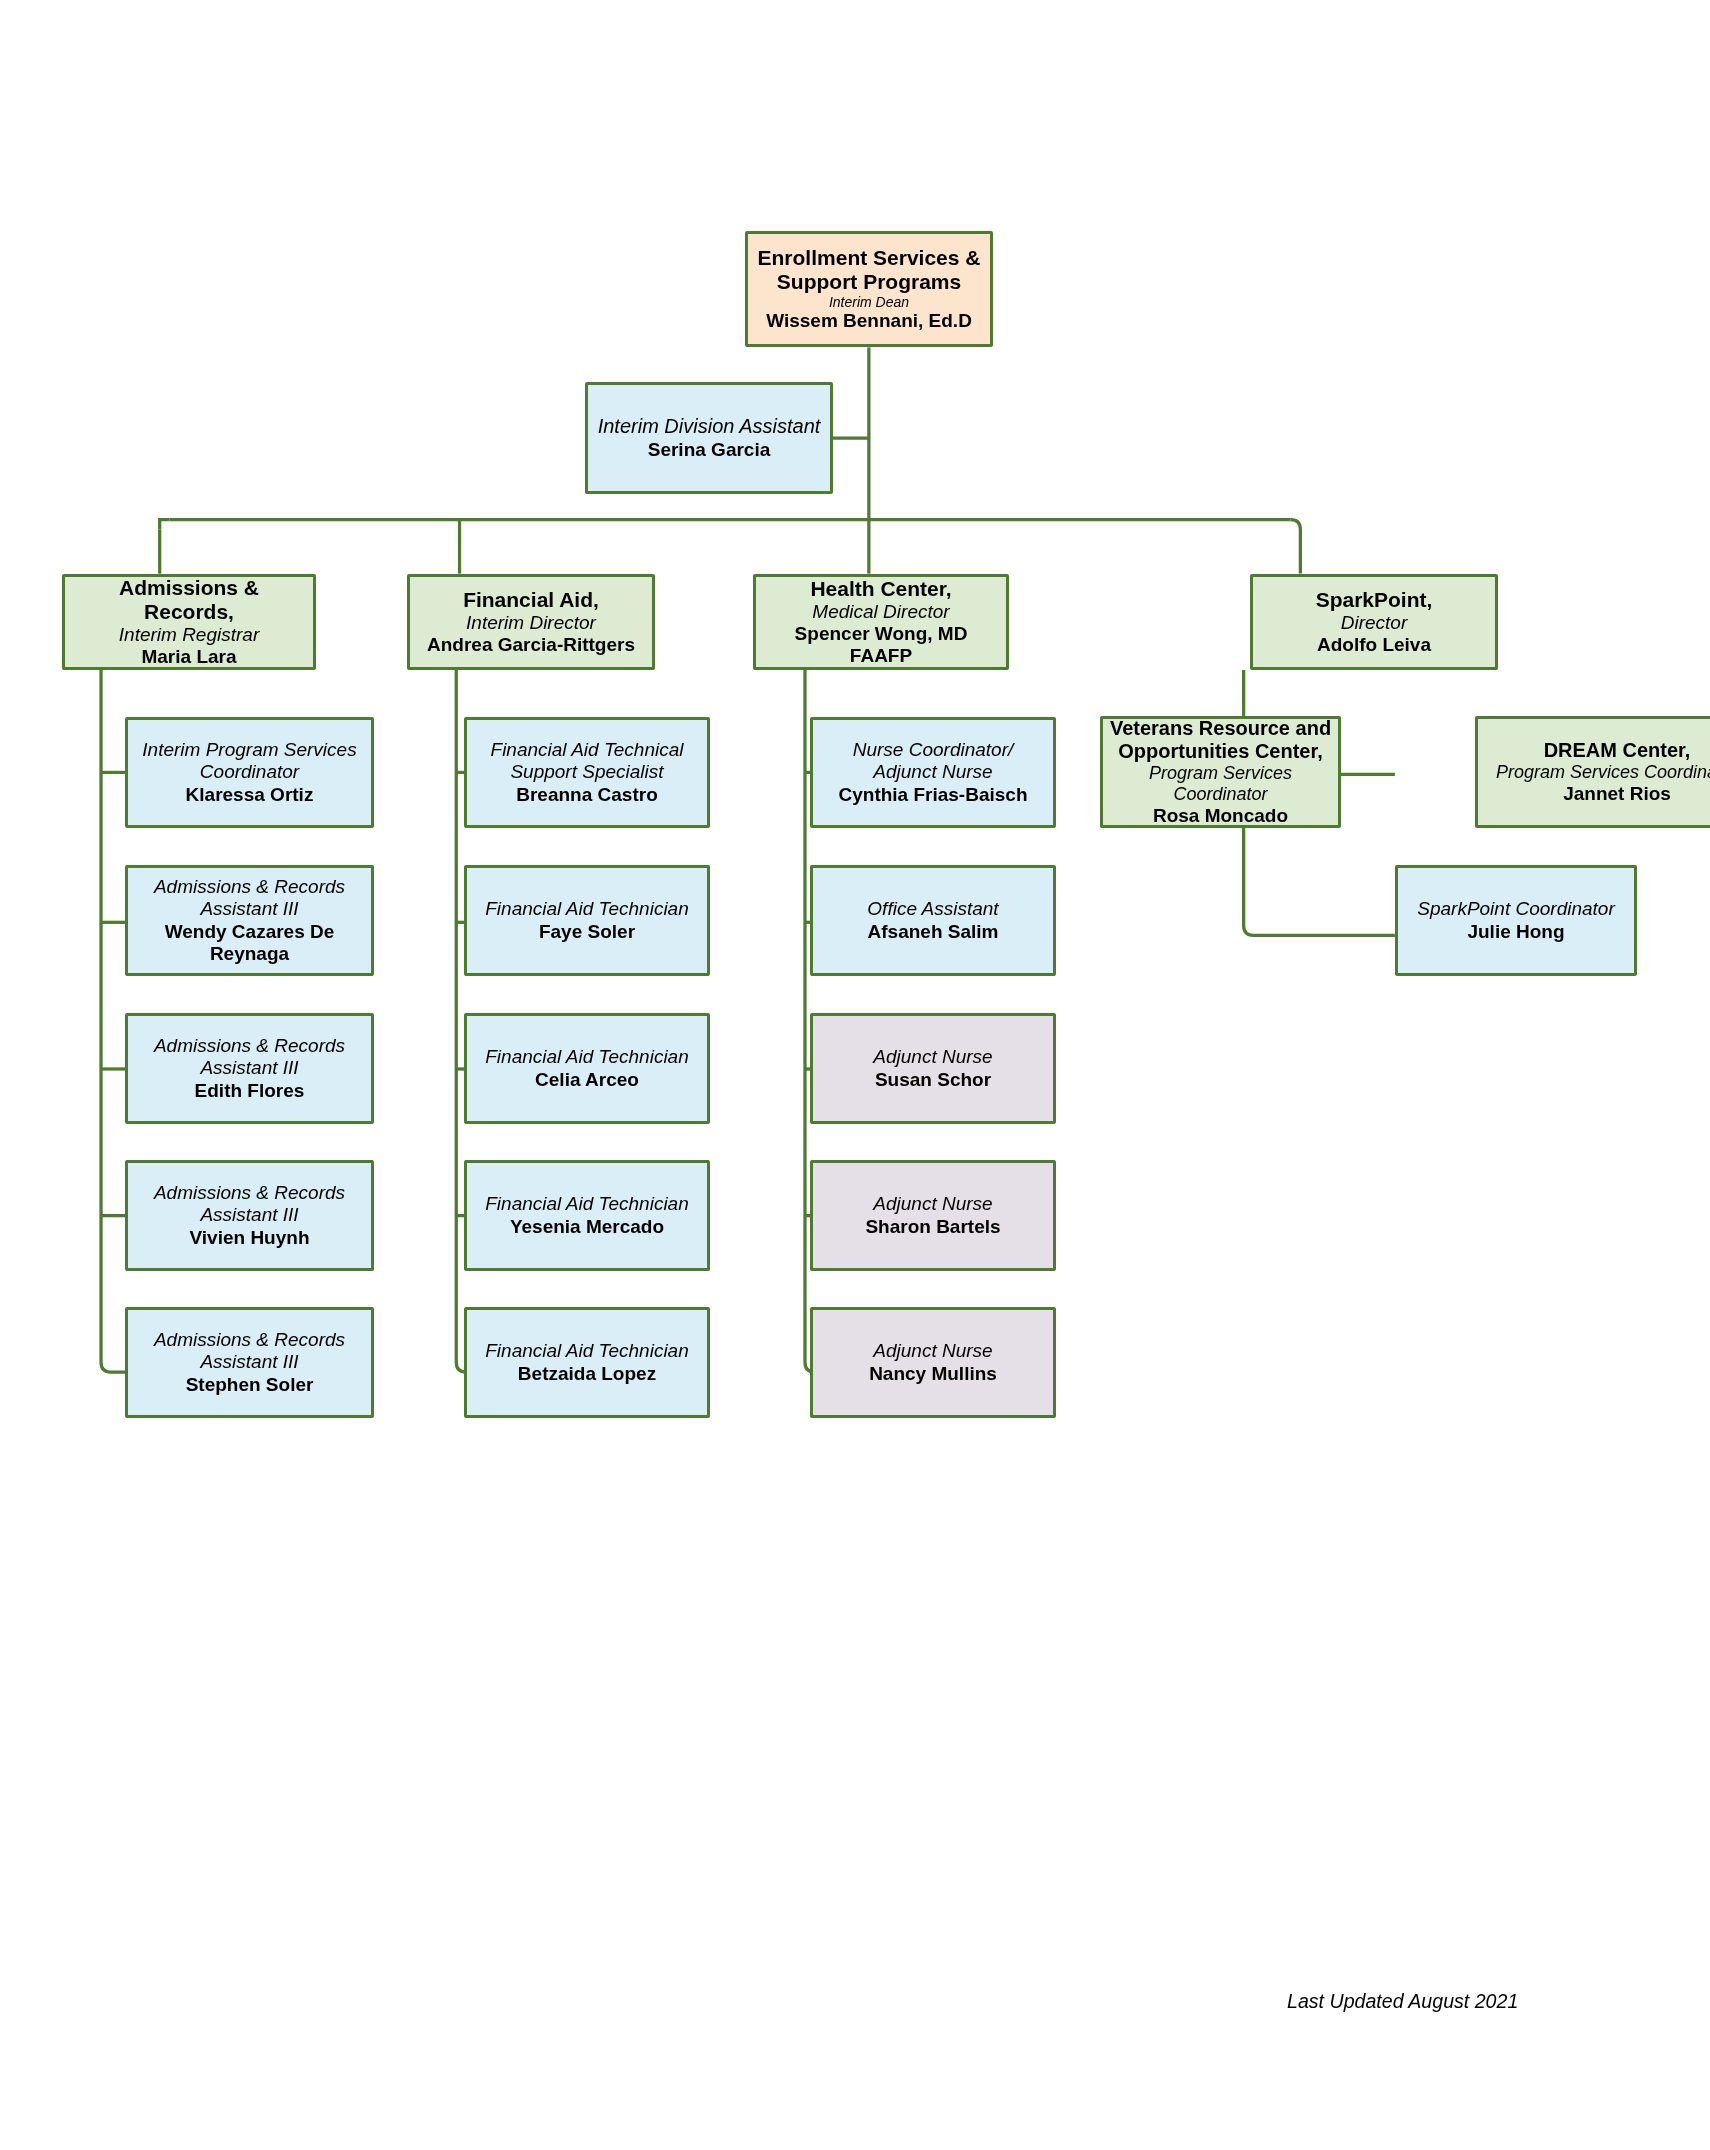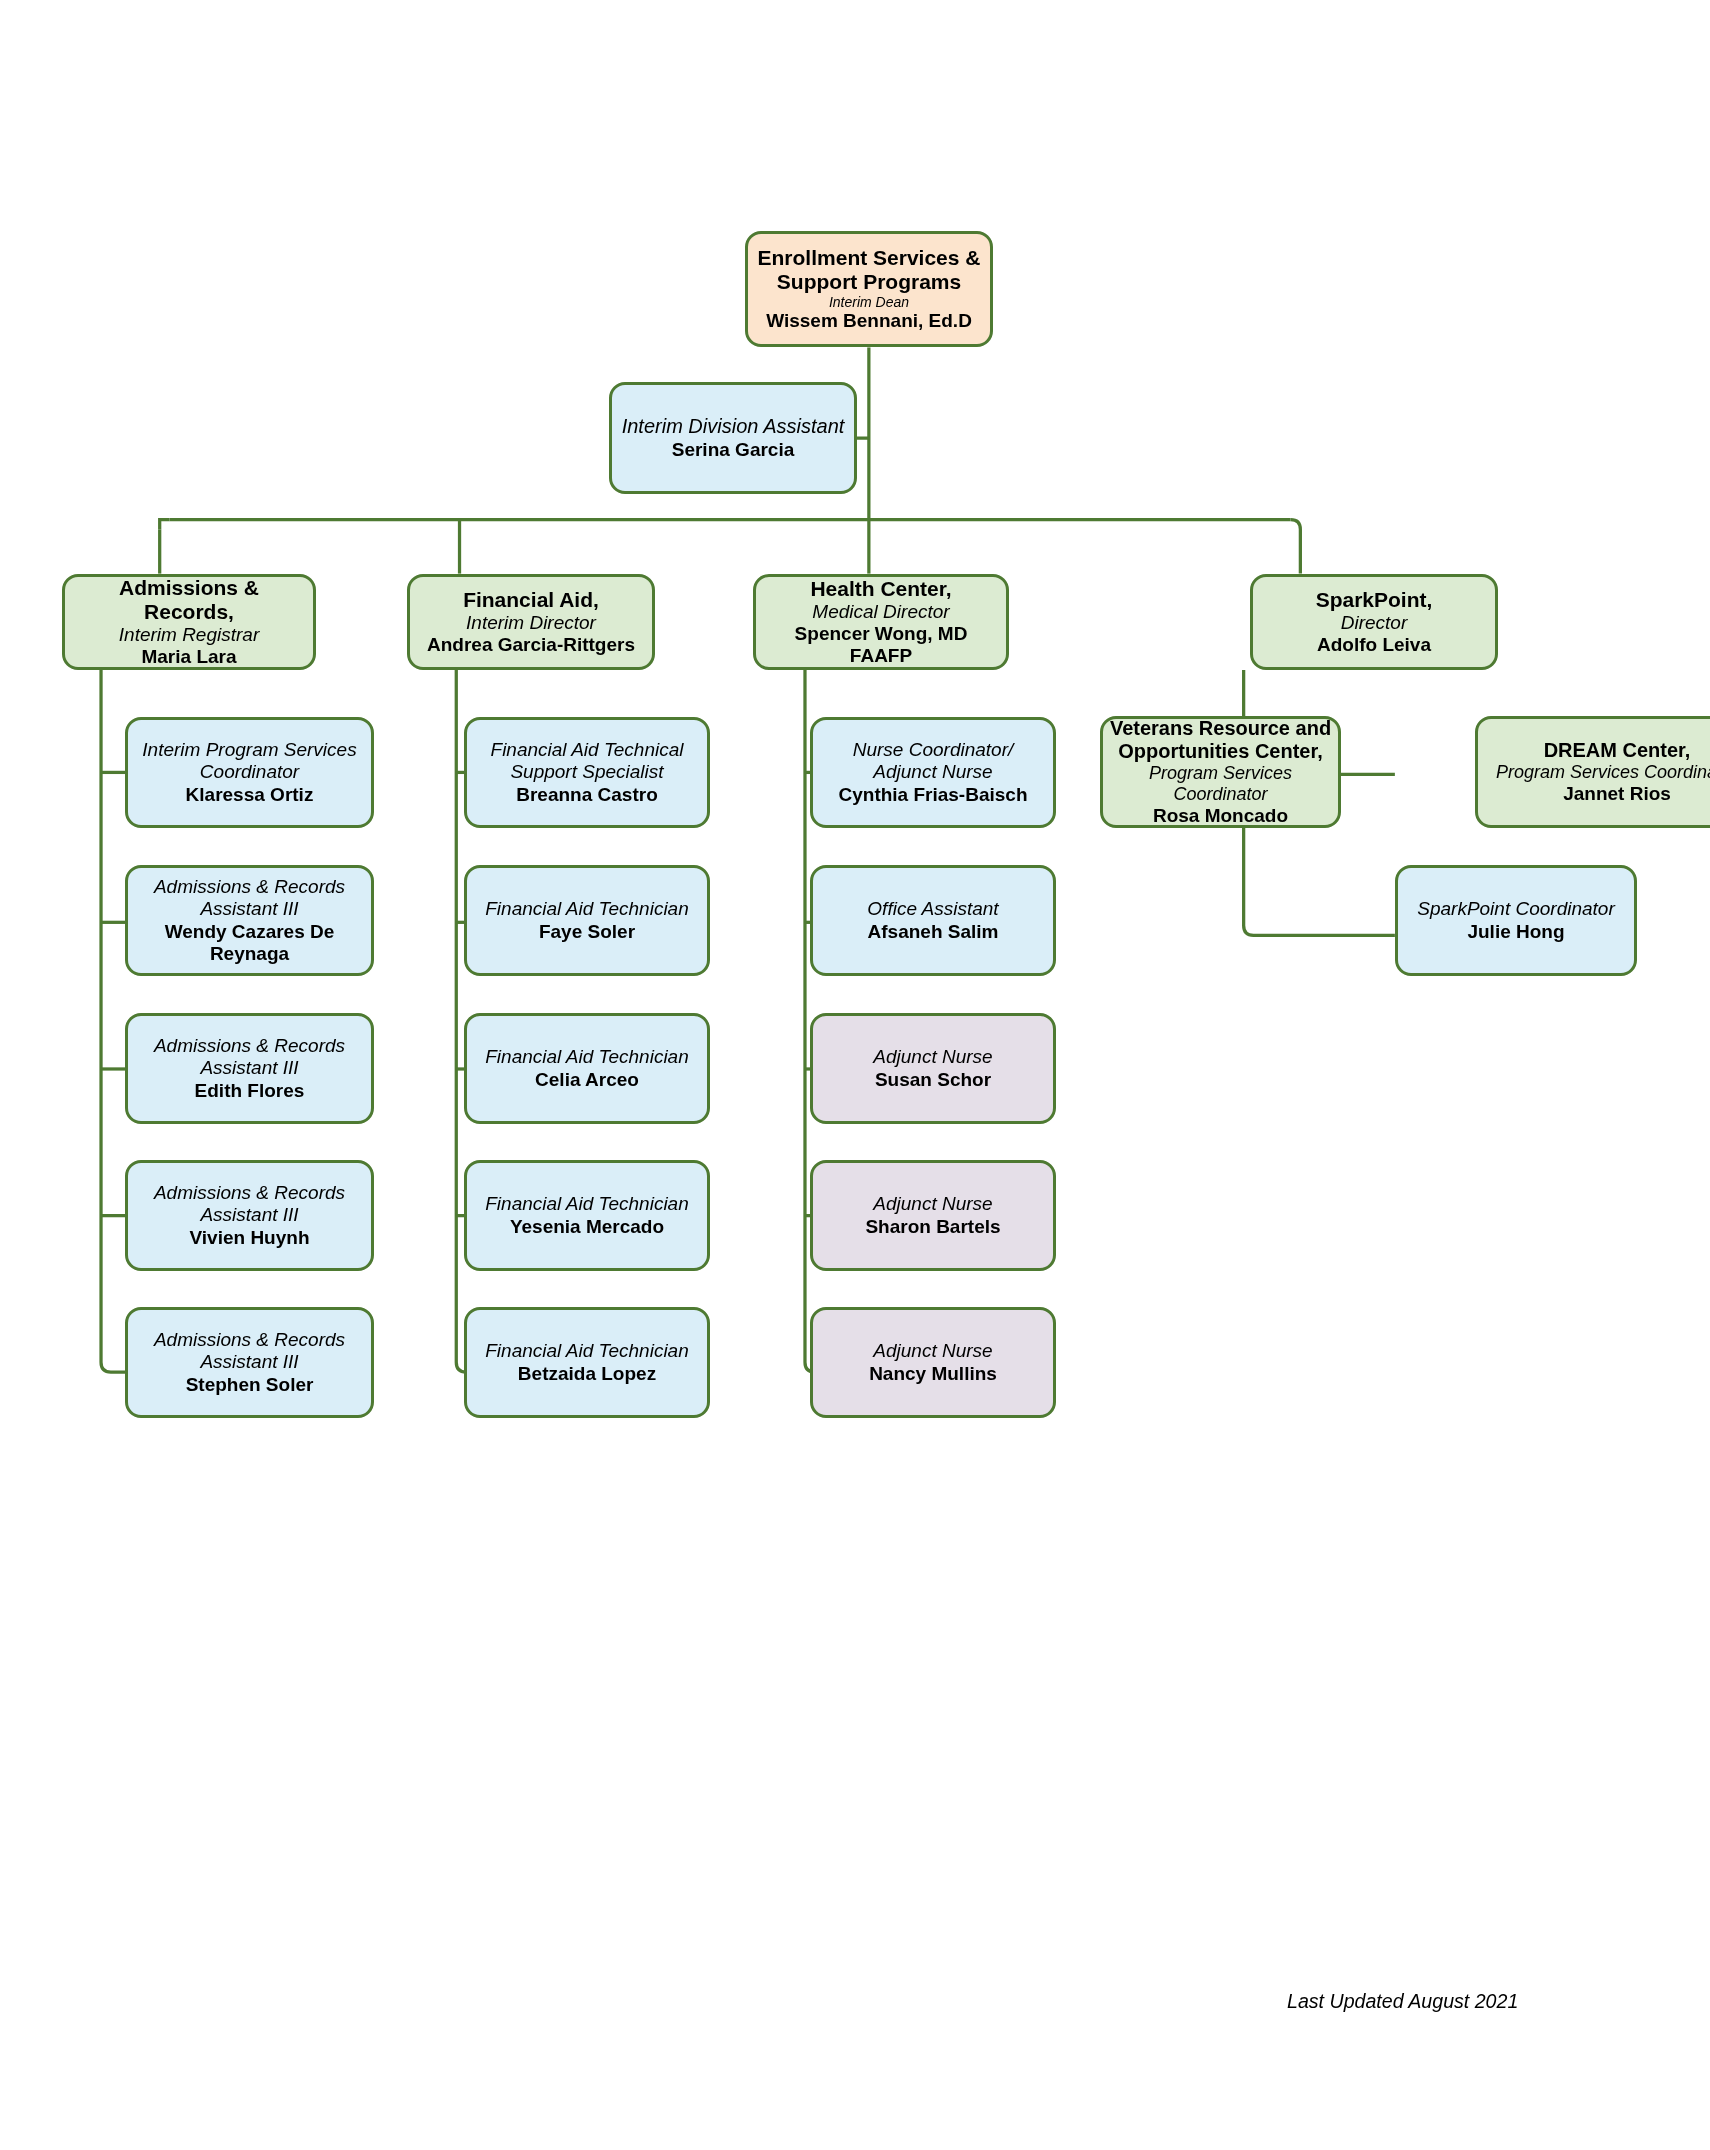"Enrollment Services &" .node { border-radius: 16px -> 2px }
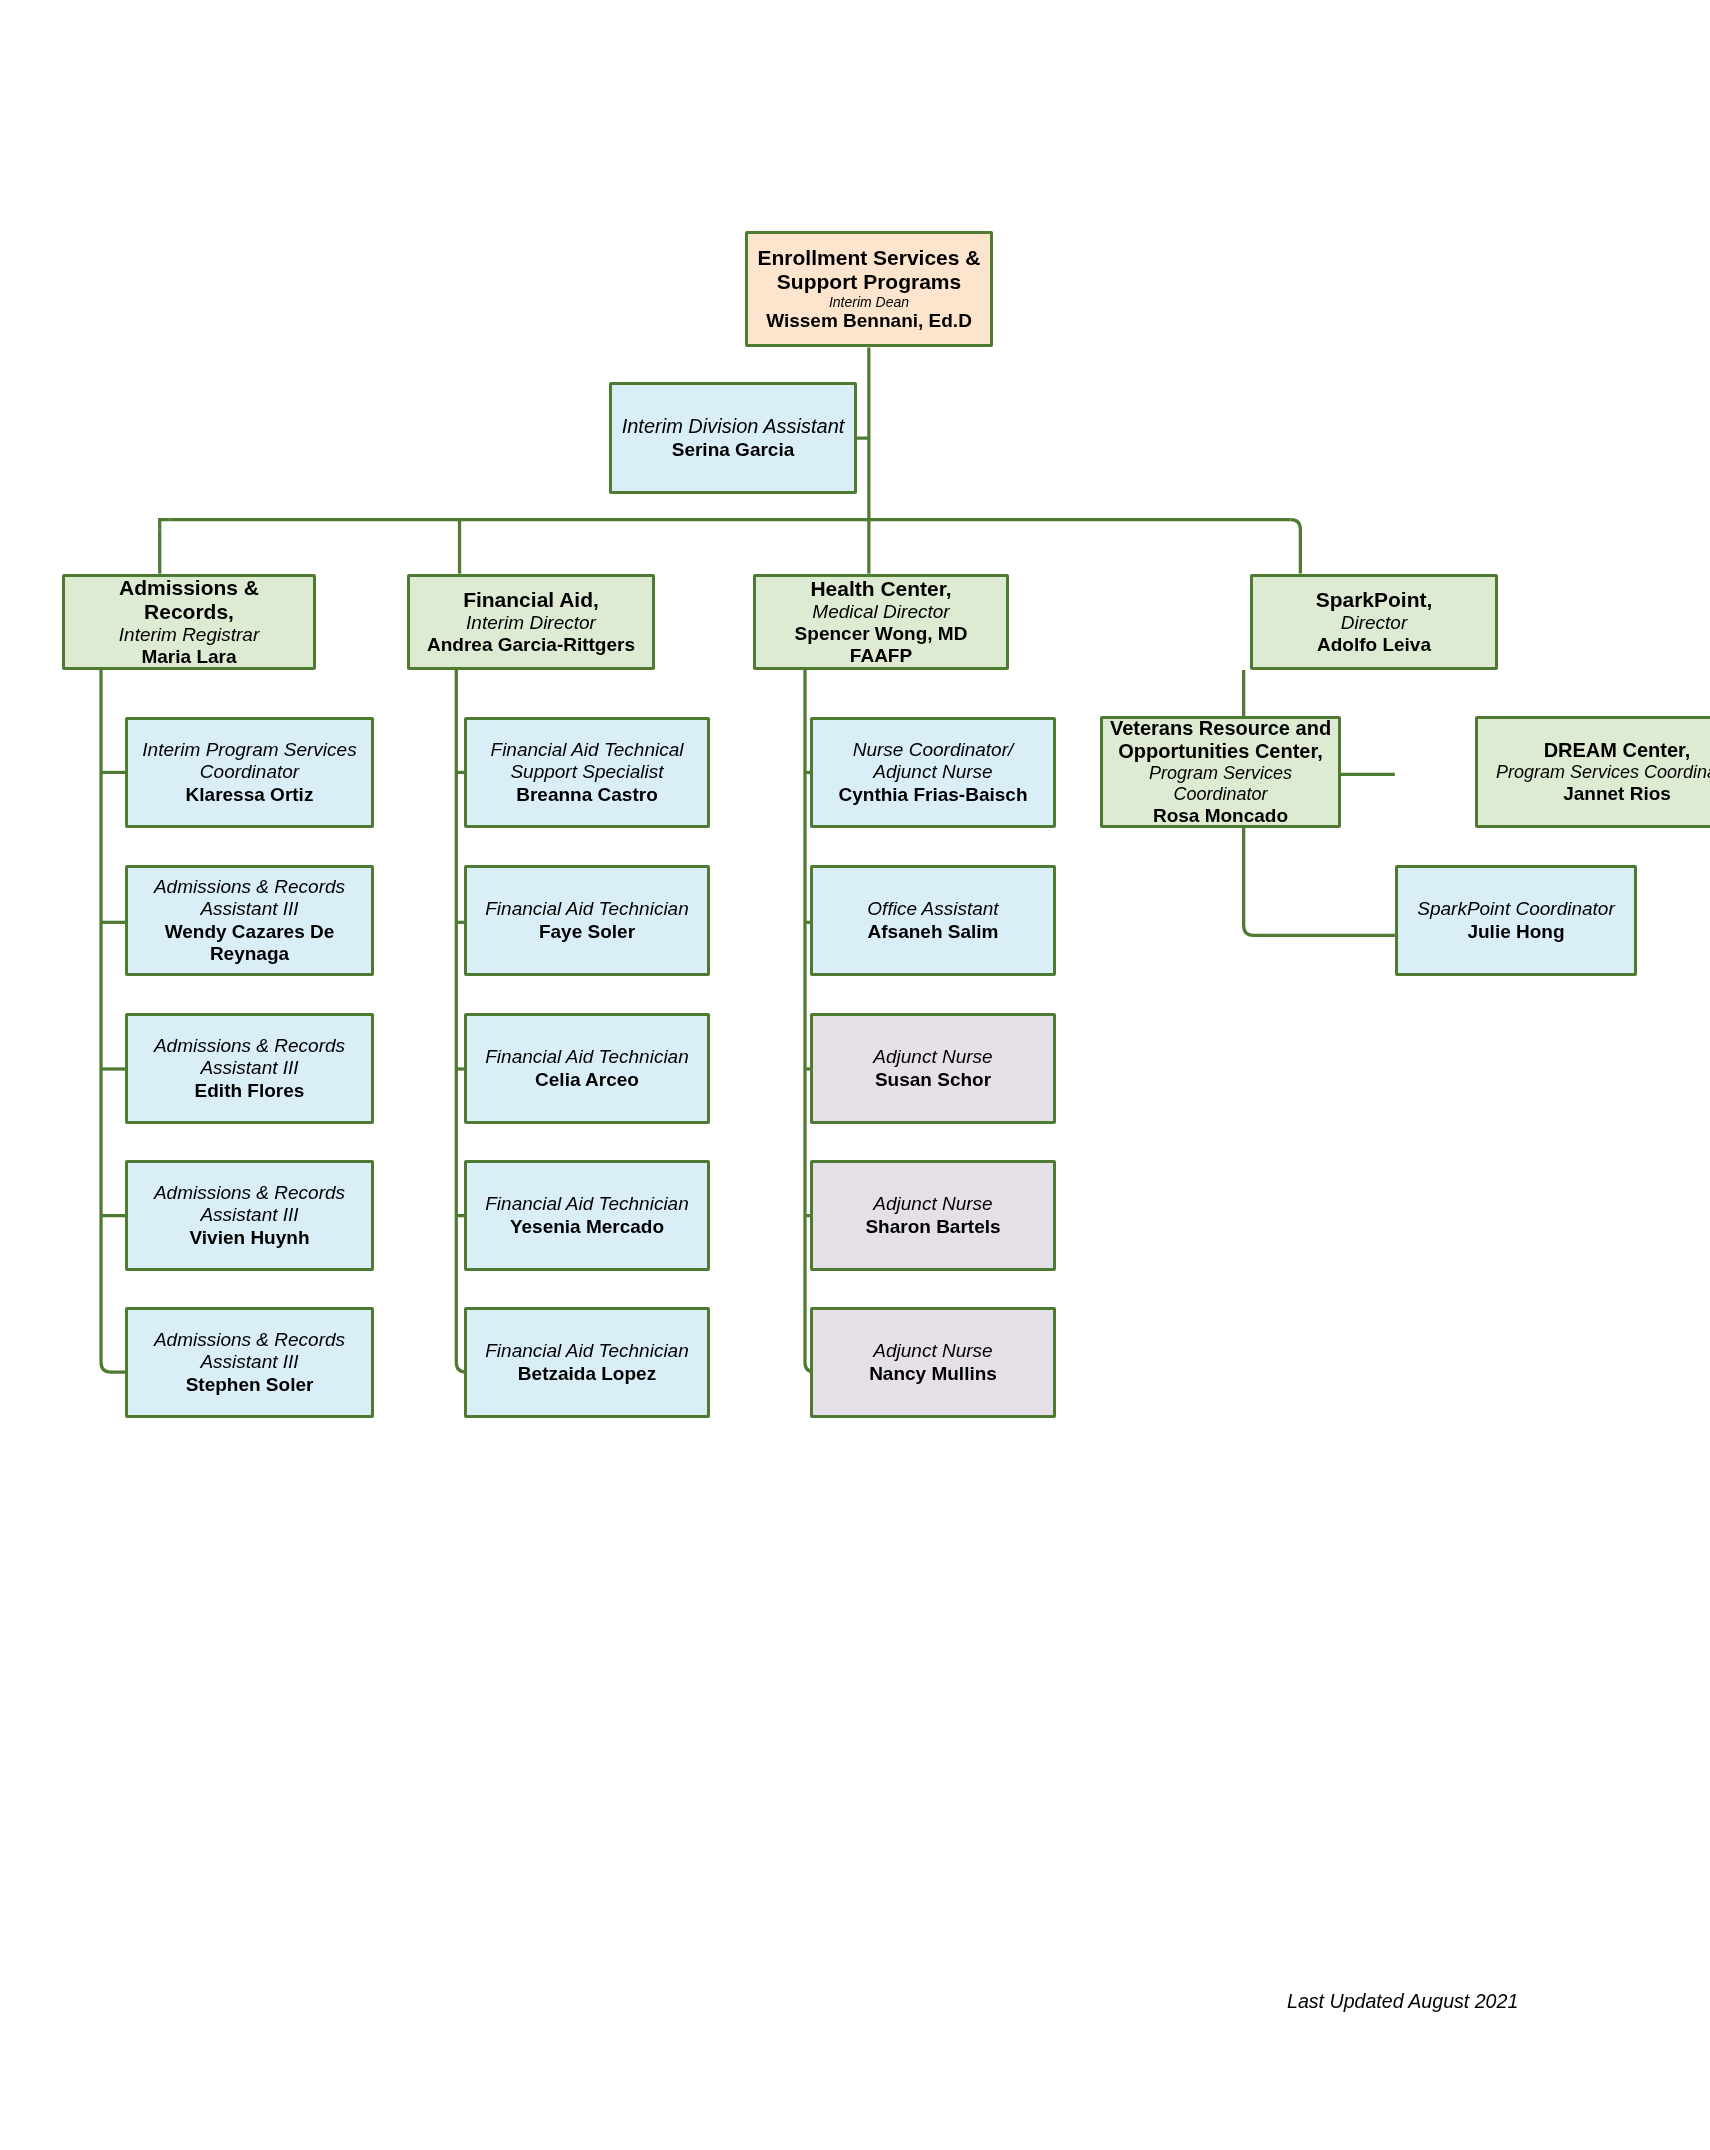"Interim Division Assistant" div.node { left: 609px -> 585px }
